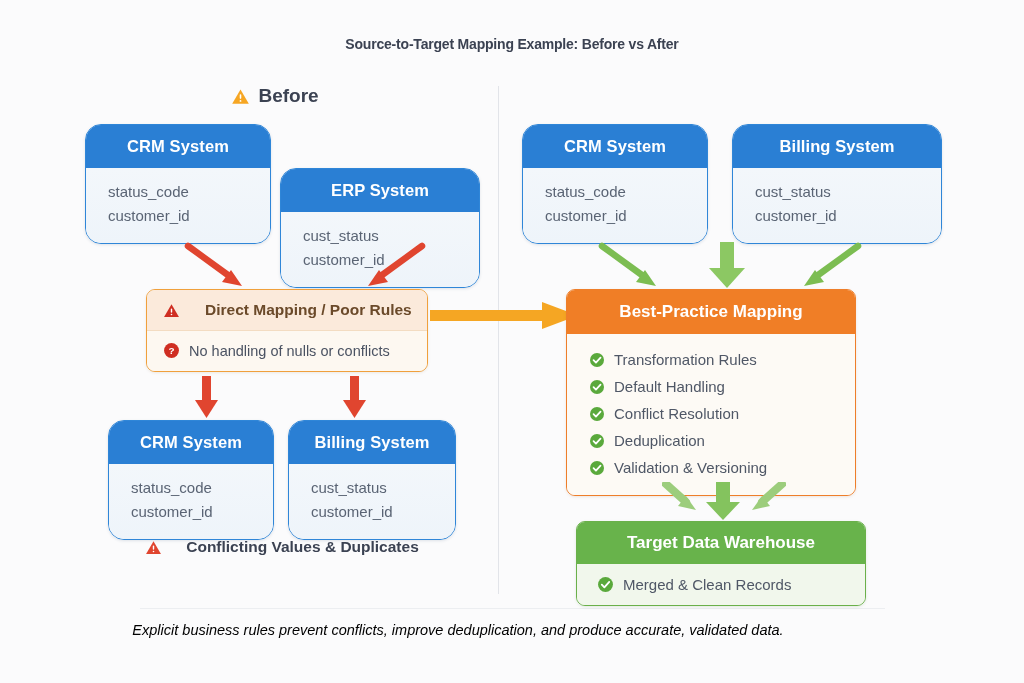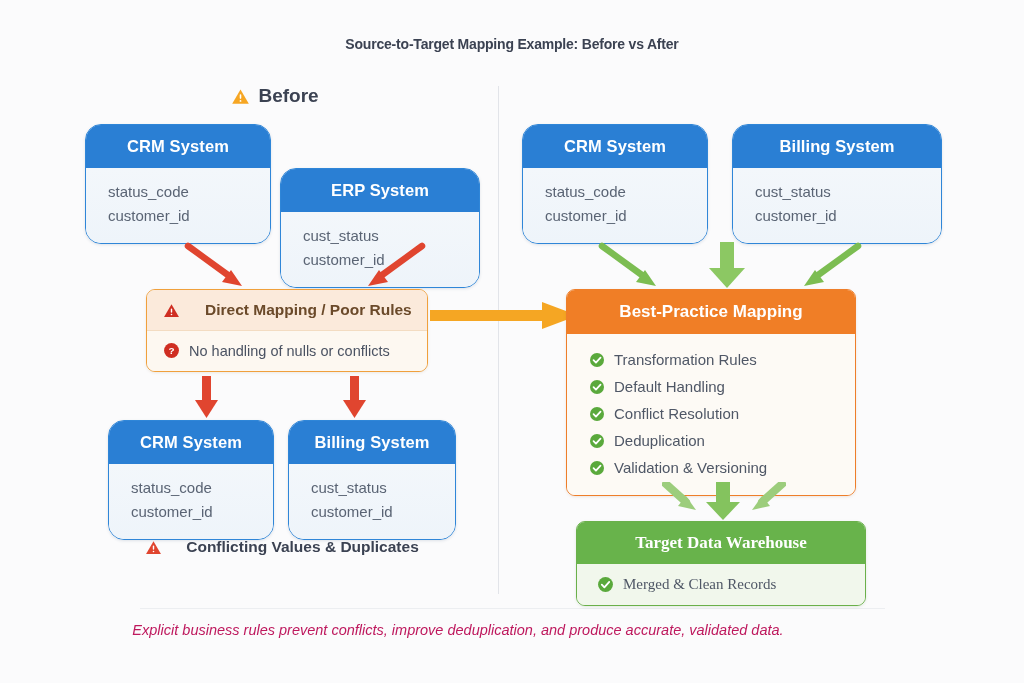"Target Data Warehouse" .tgtbox { font-family: Liberation Serif, serif -> none }
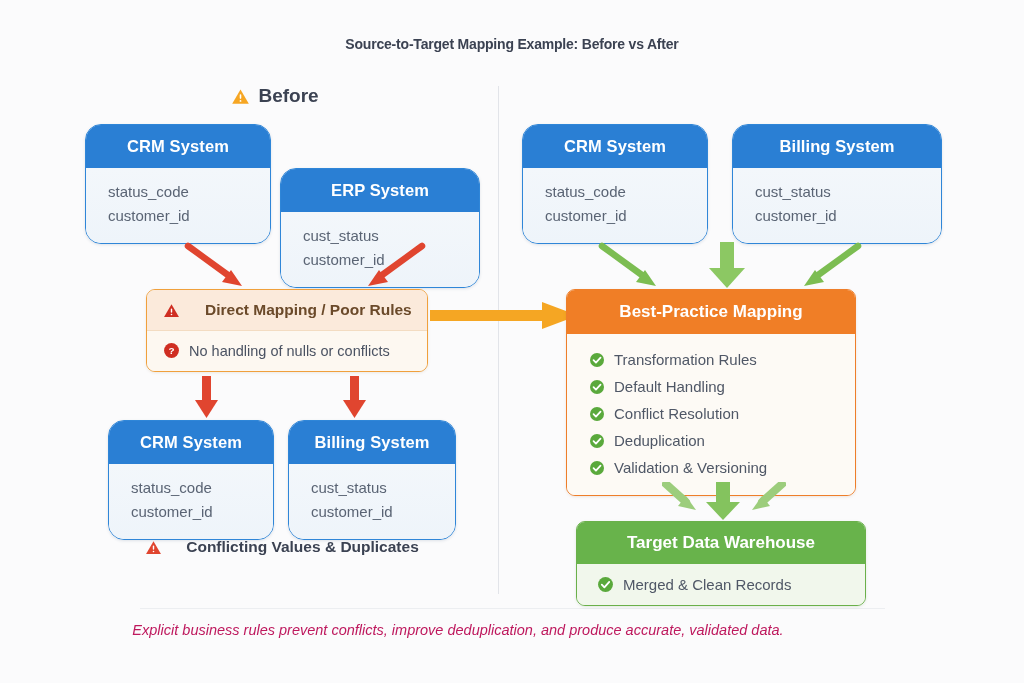"Explicit business rules prevent" .footer { color: #be185d -> #000000 }
